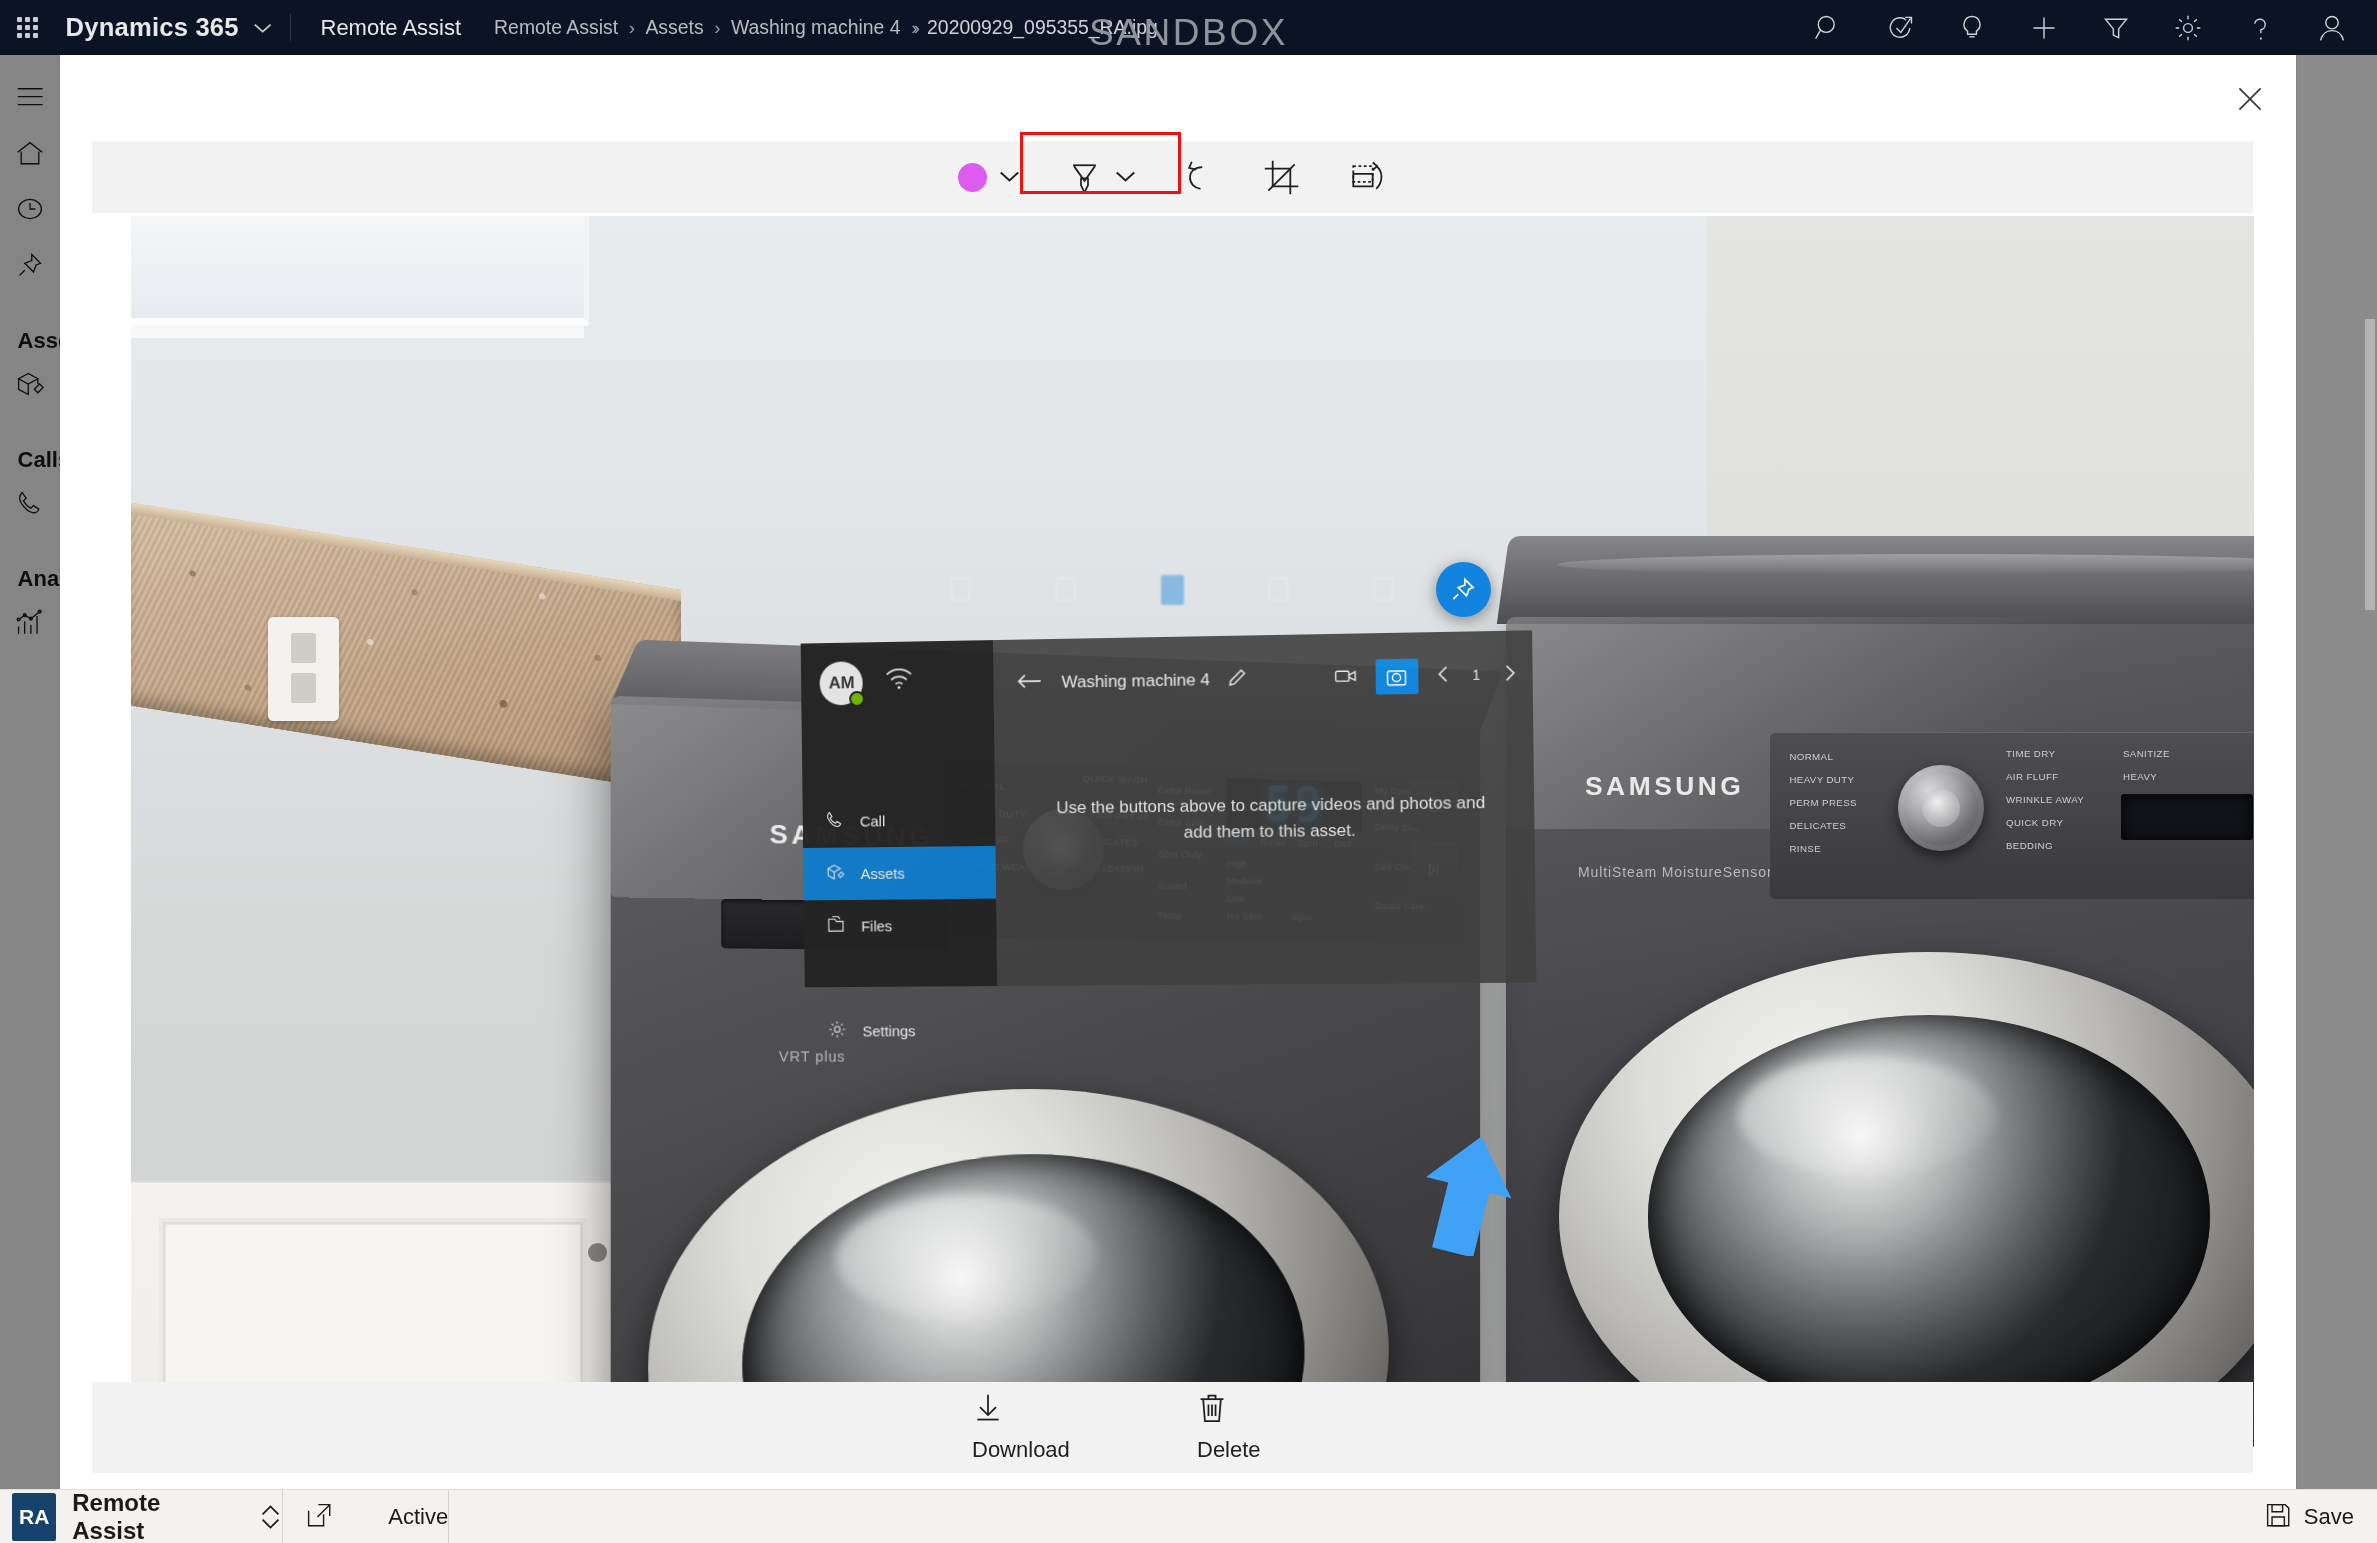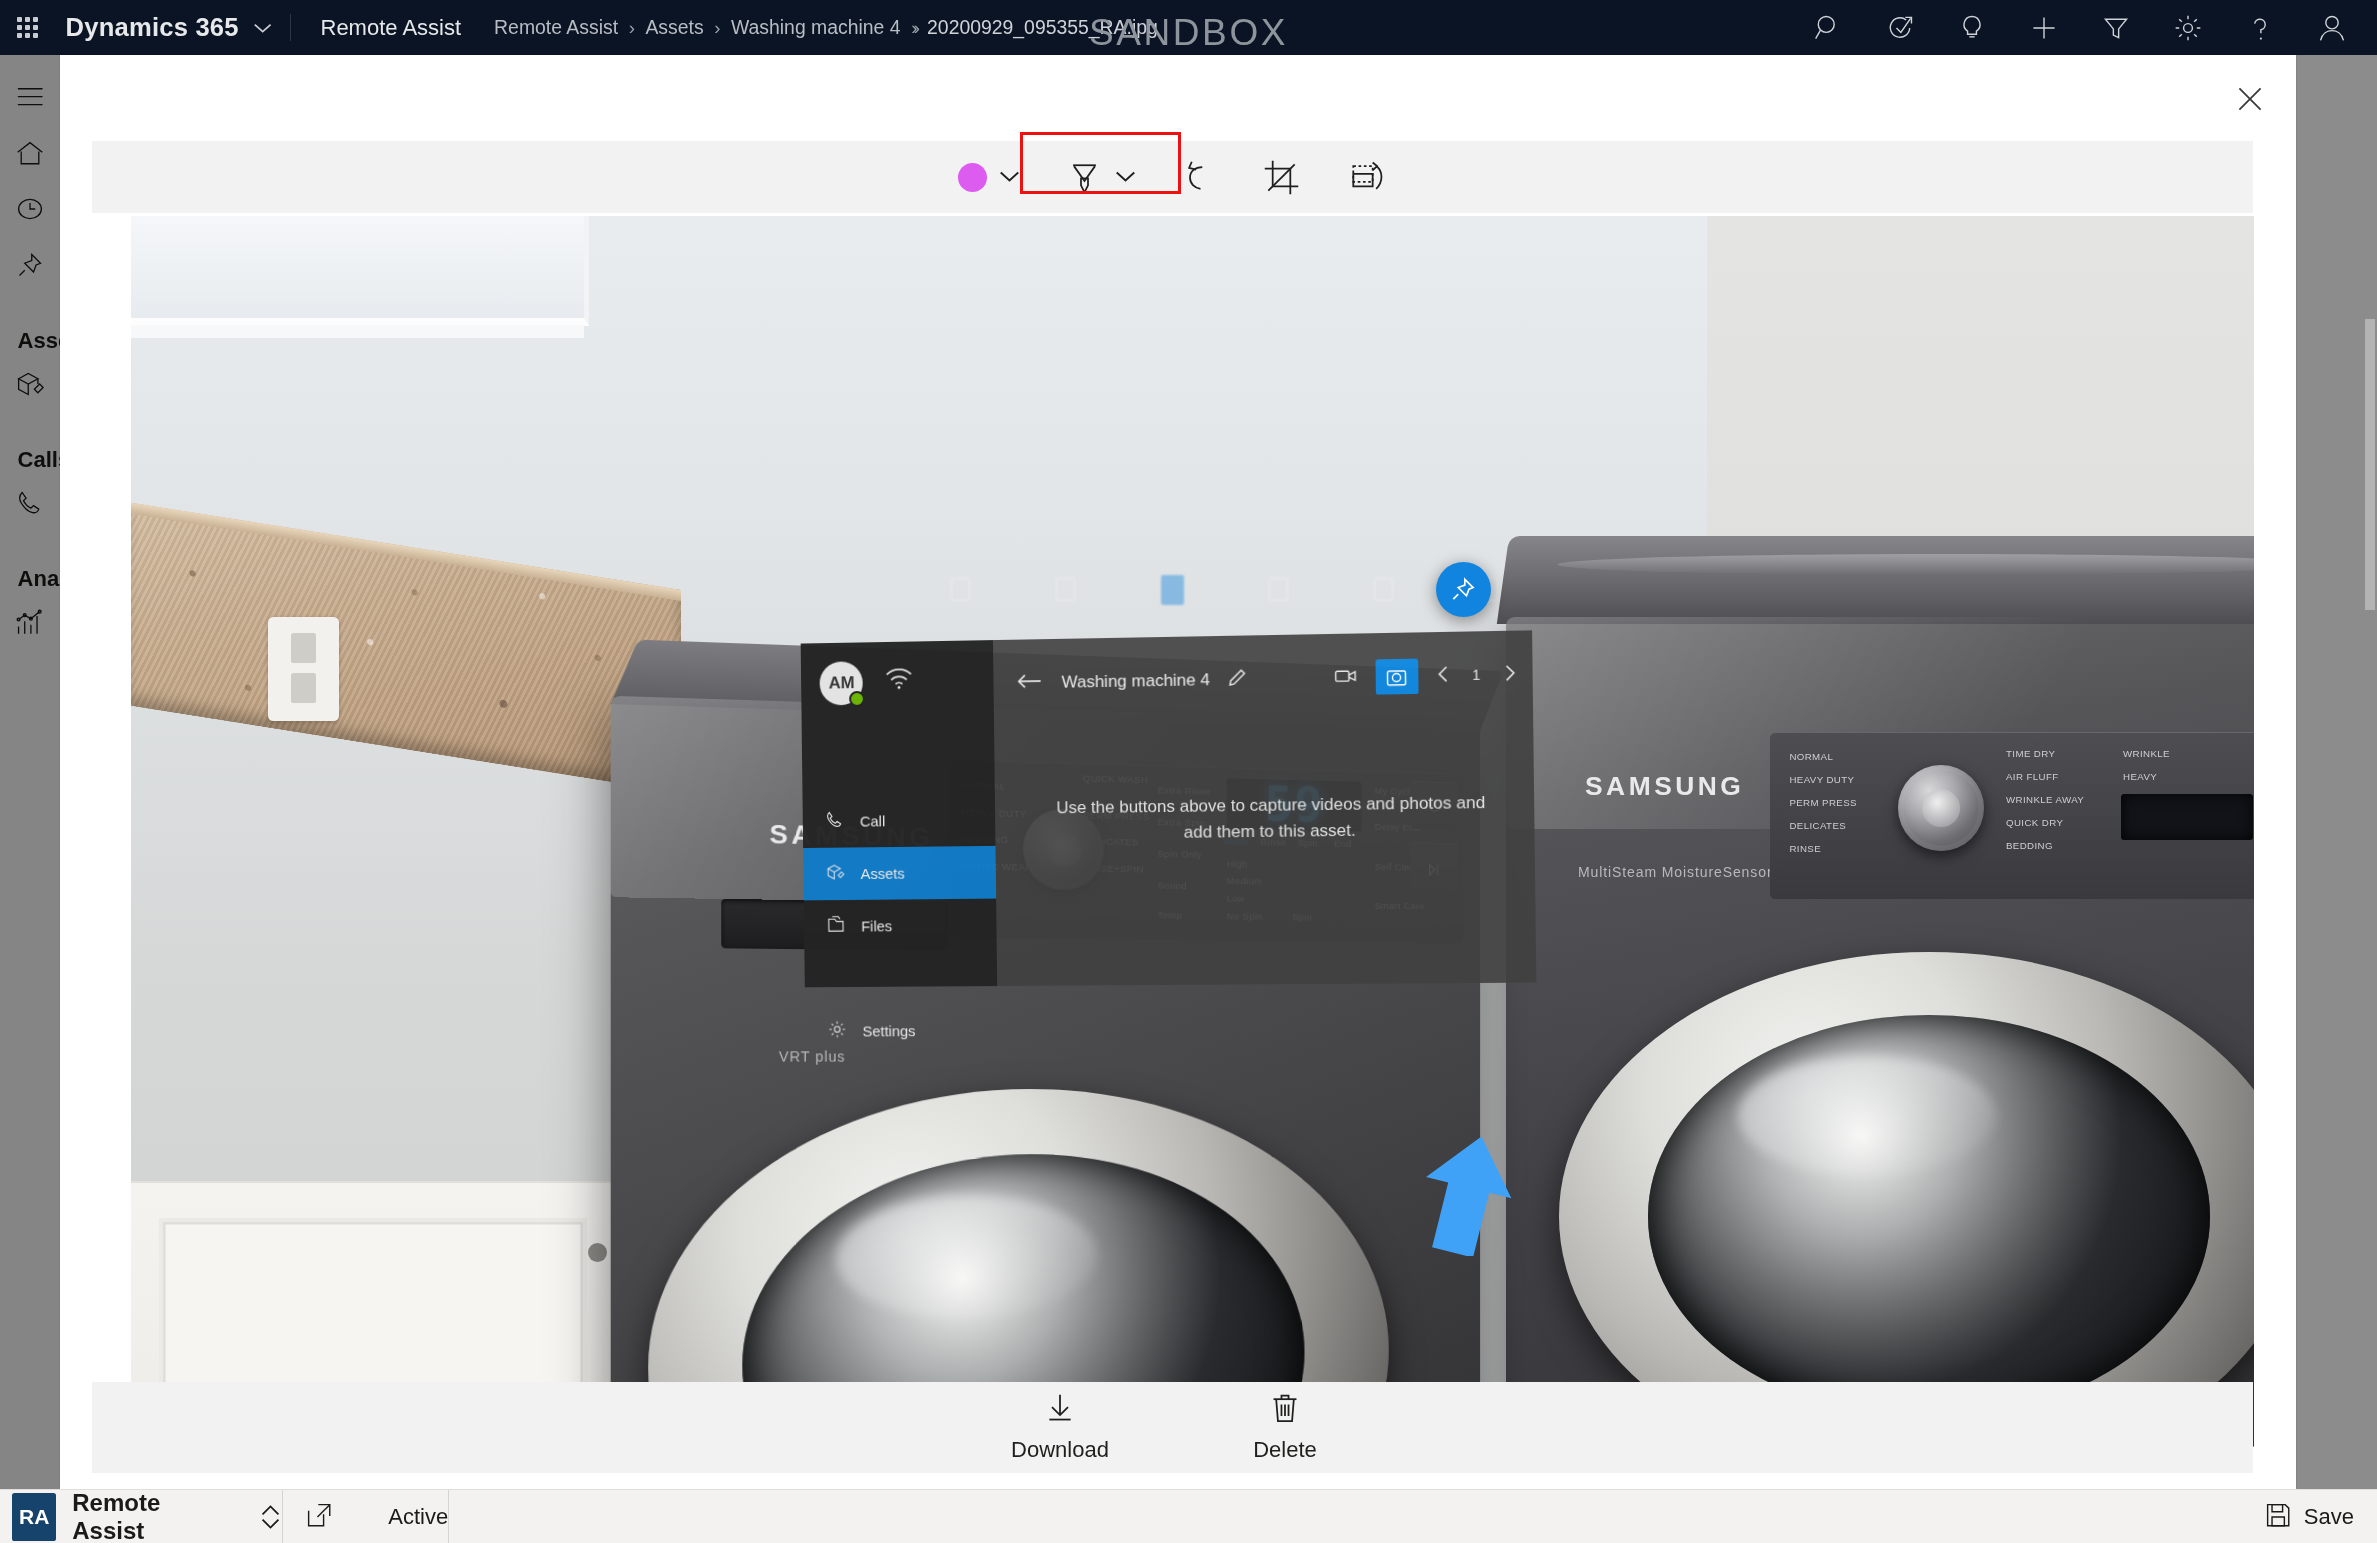"WRINKLE" div.micro-label { text: WRINKLE -> SANITIZE }
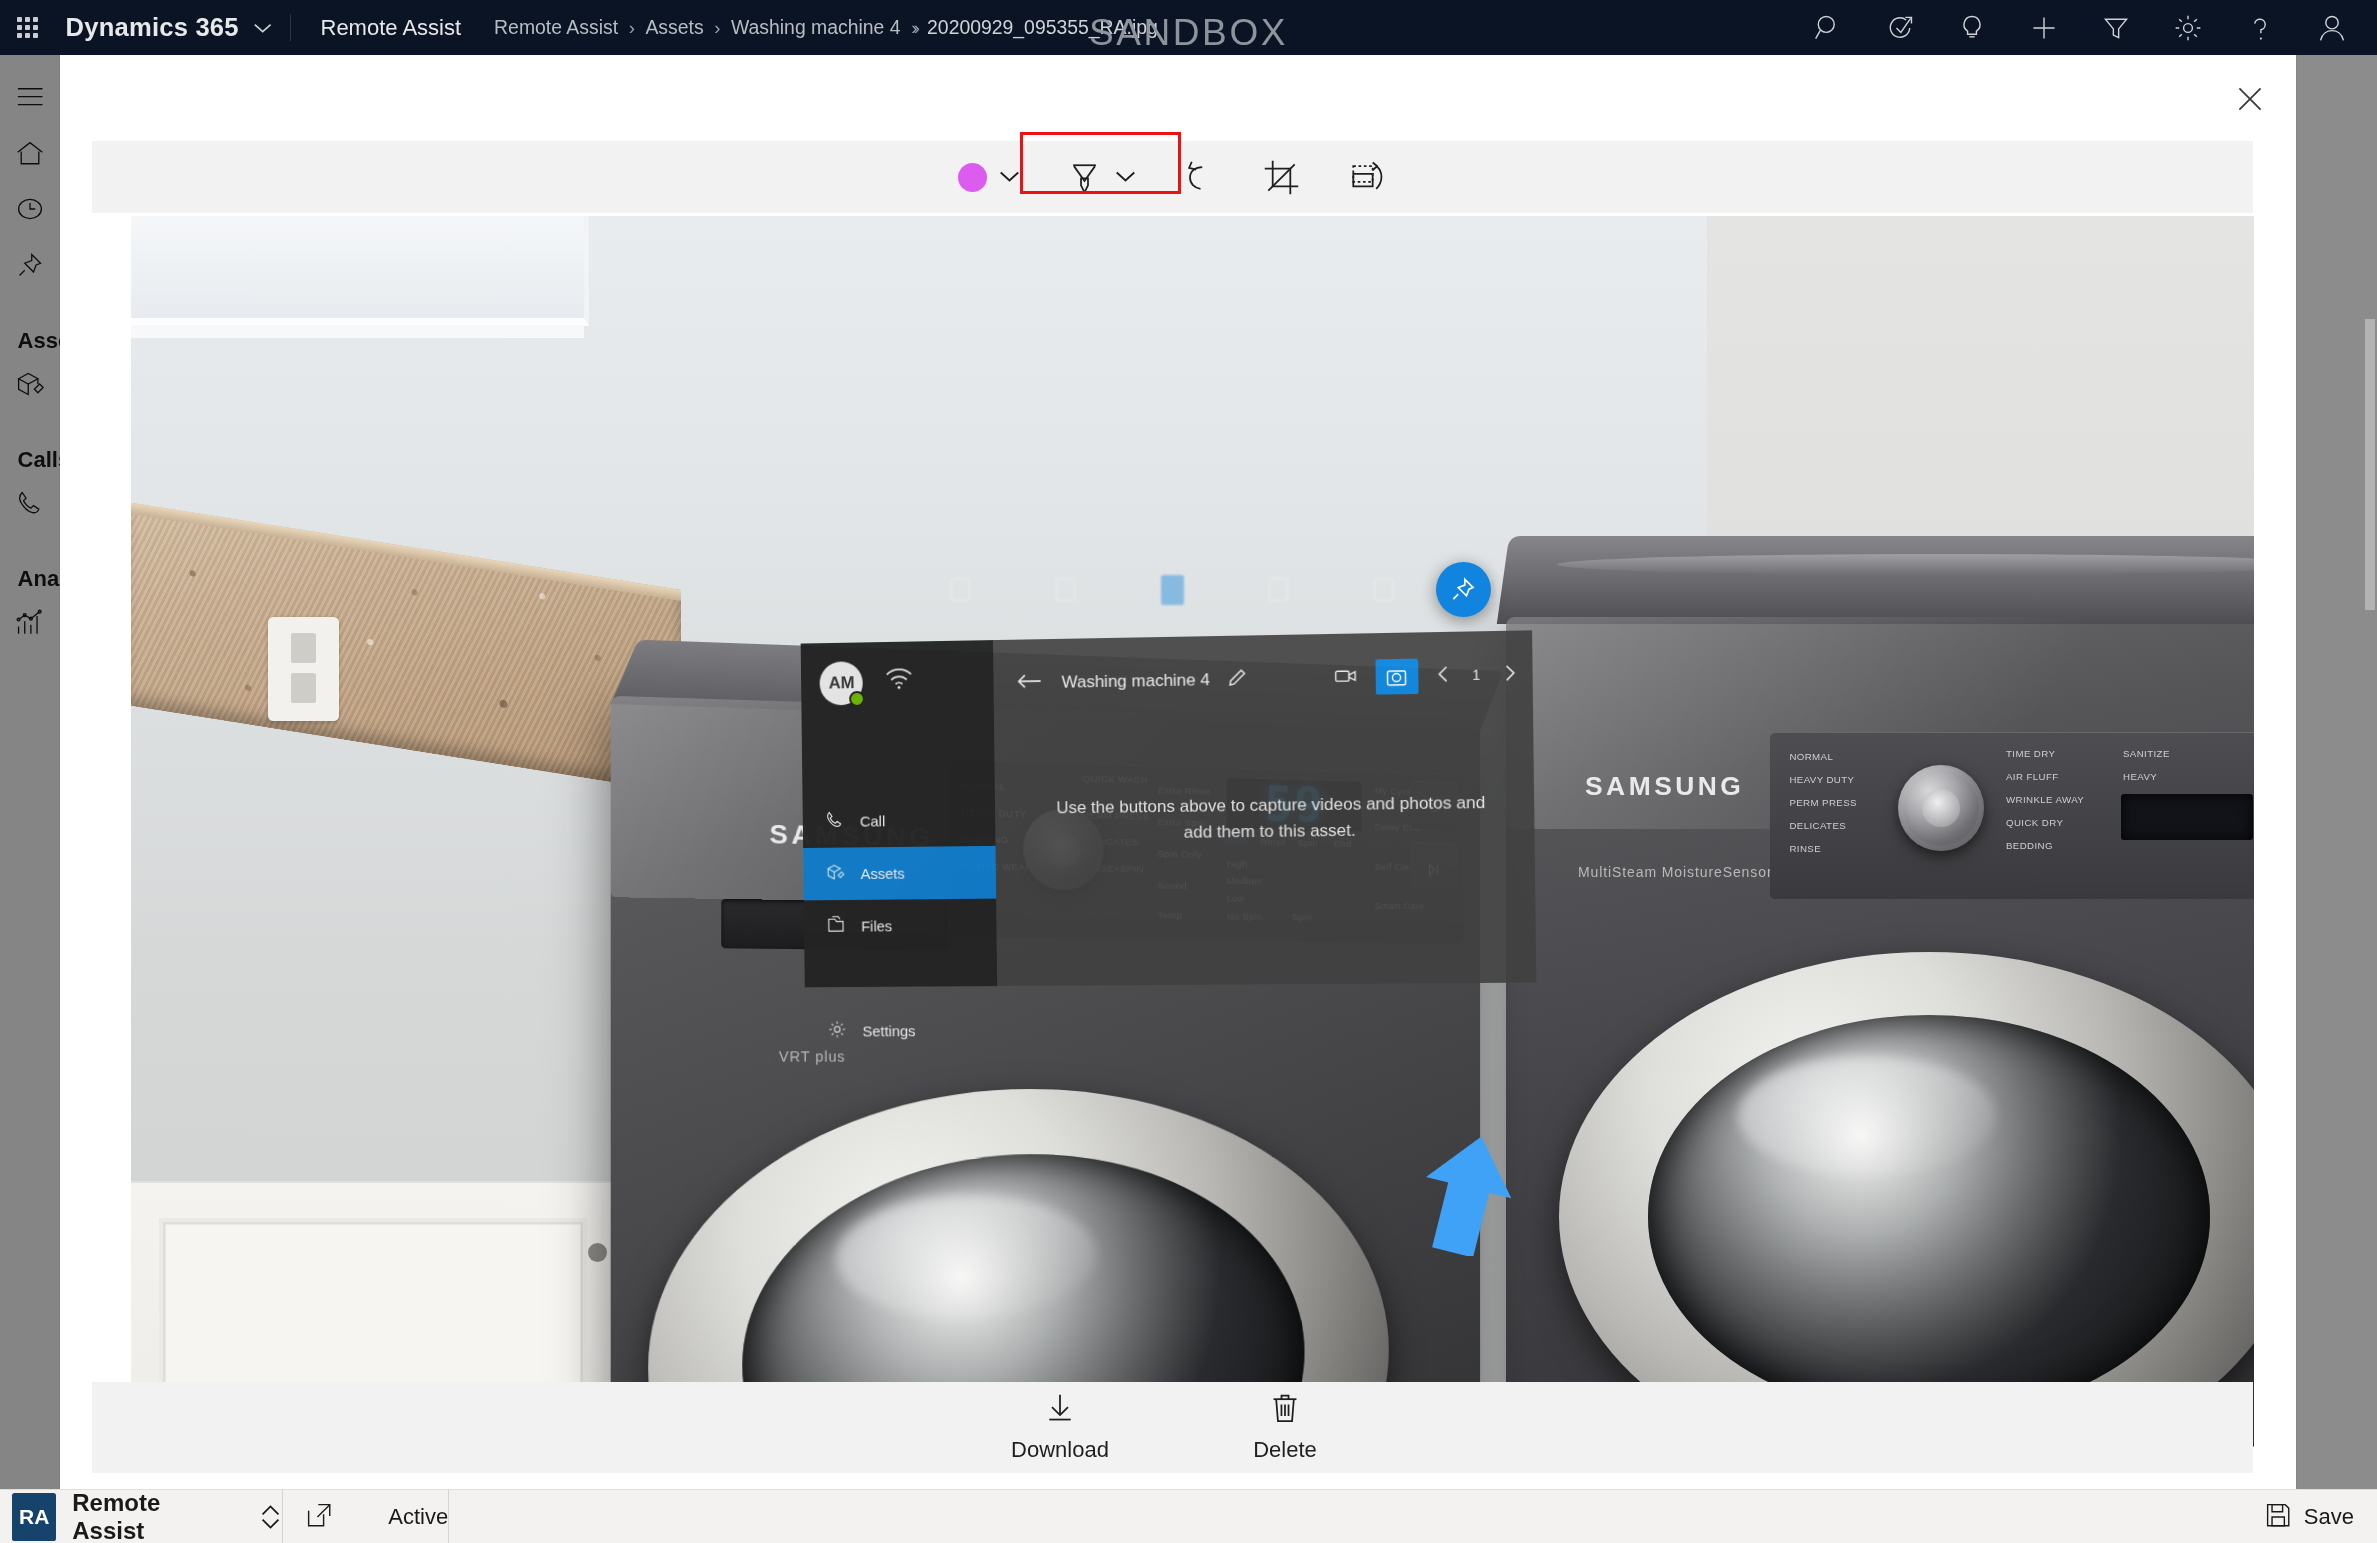"Download" .footer-btn { align-items: center -> none }
